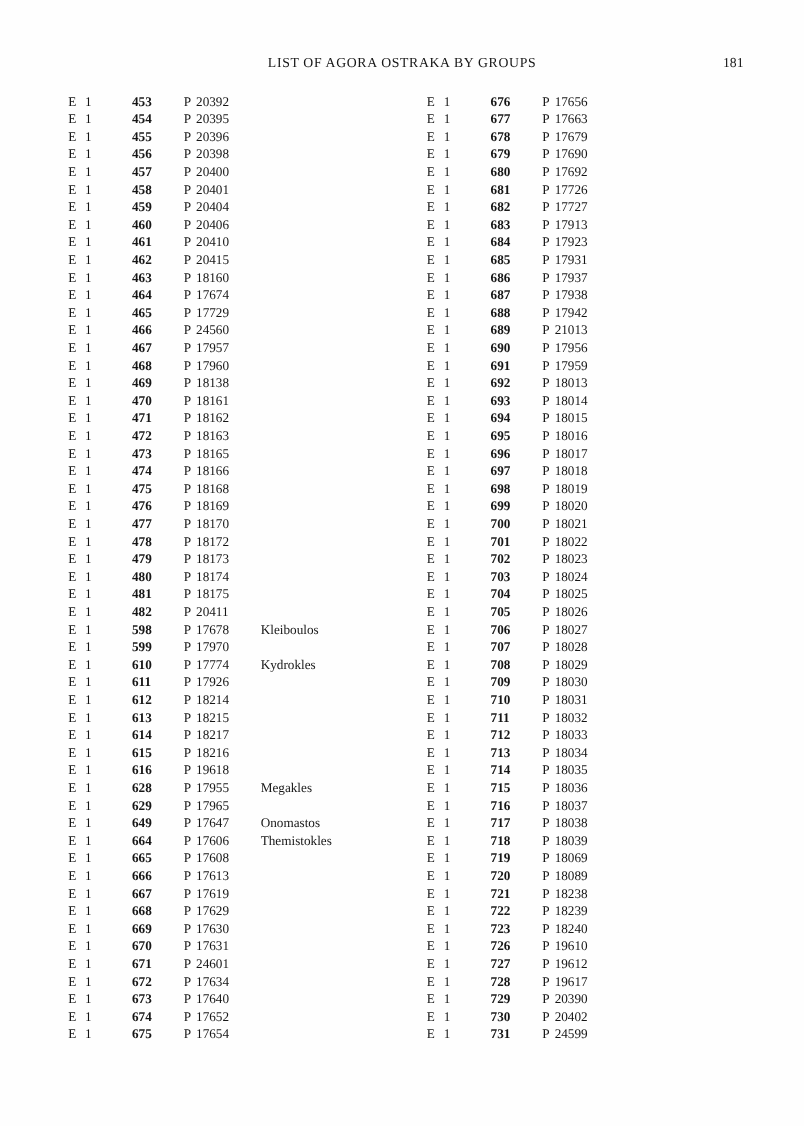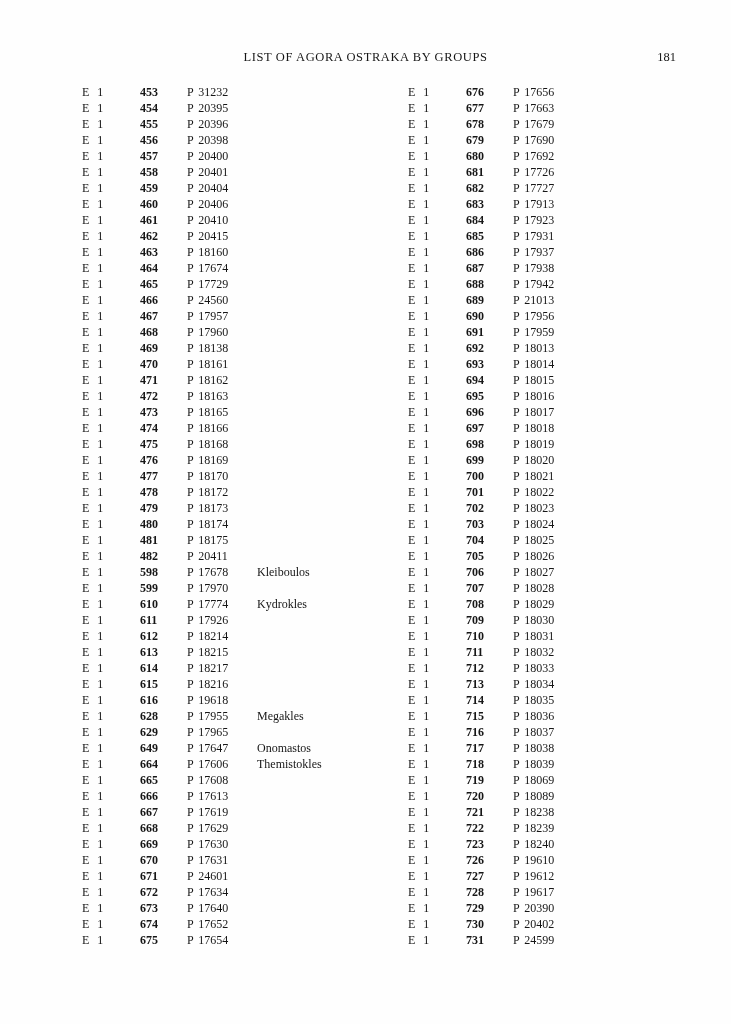"E 1" .list-column { margin-left: 20px -> none }
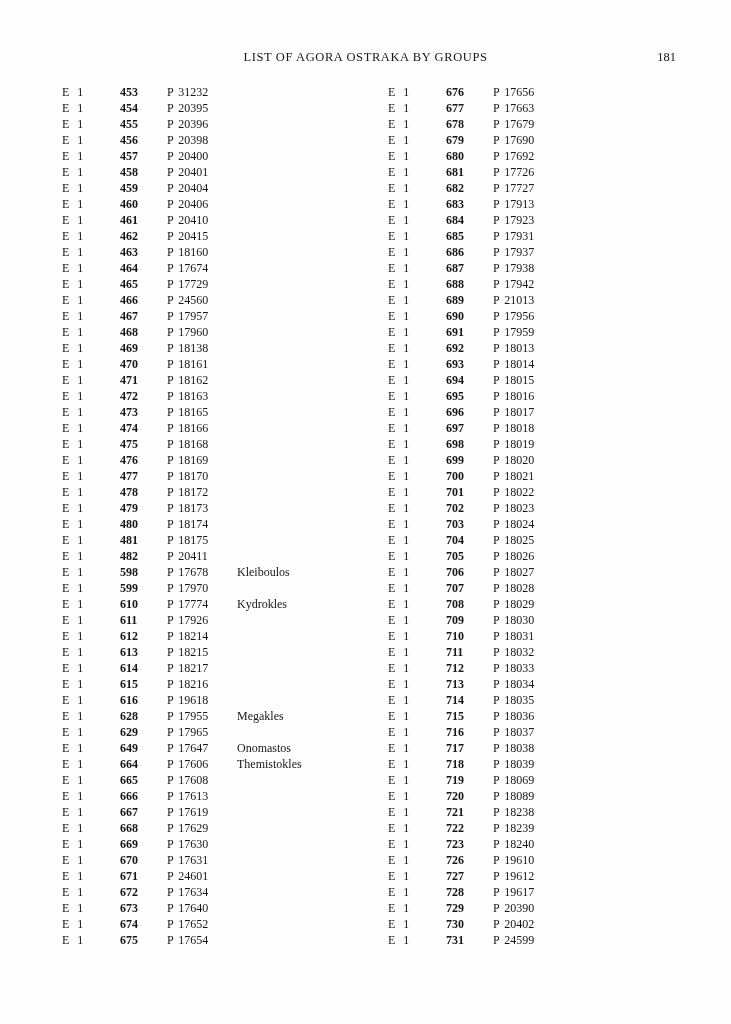"P 31232" span.cell-inventory { text: 31232 -> 20392 }
